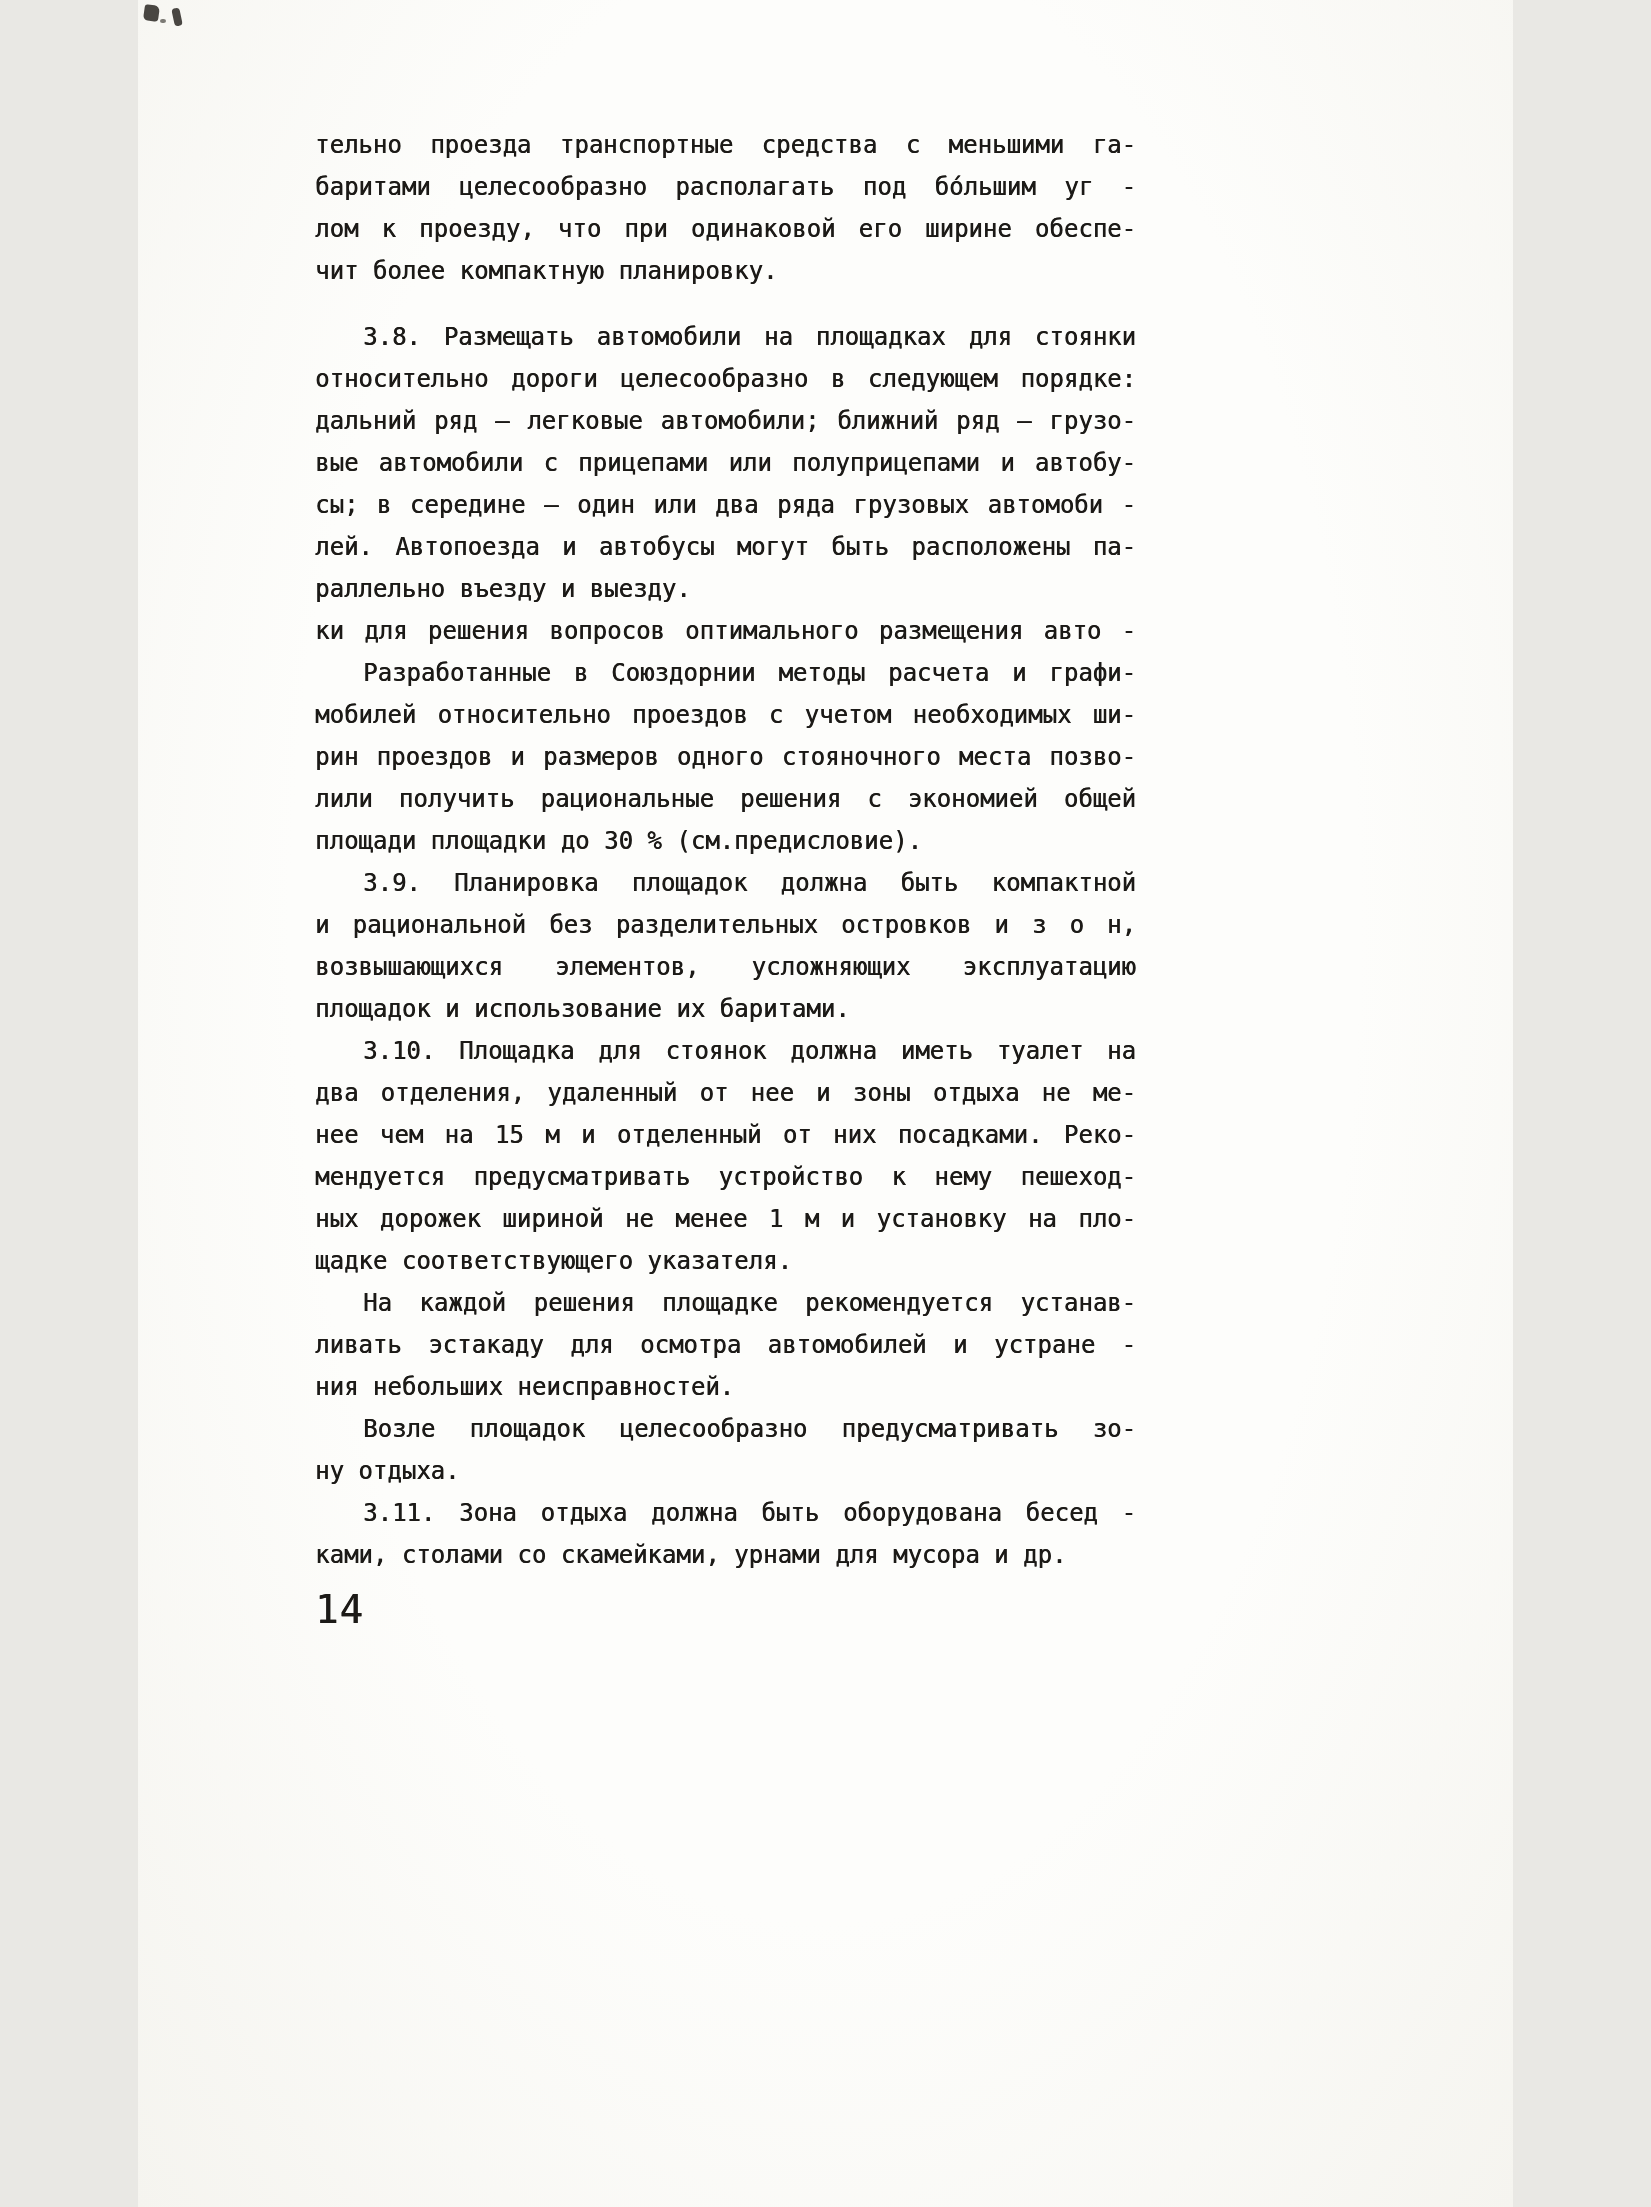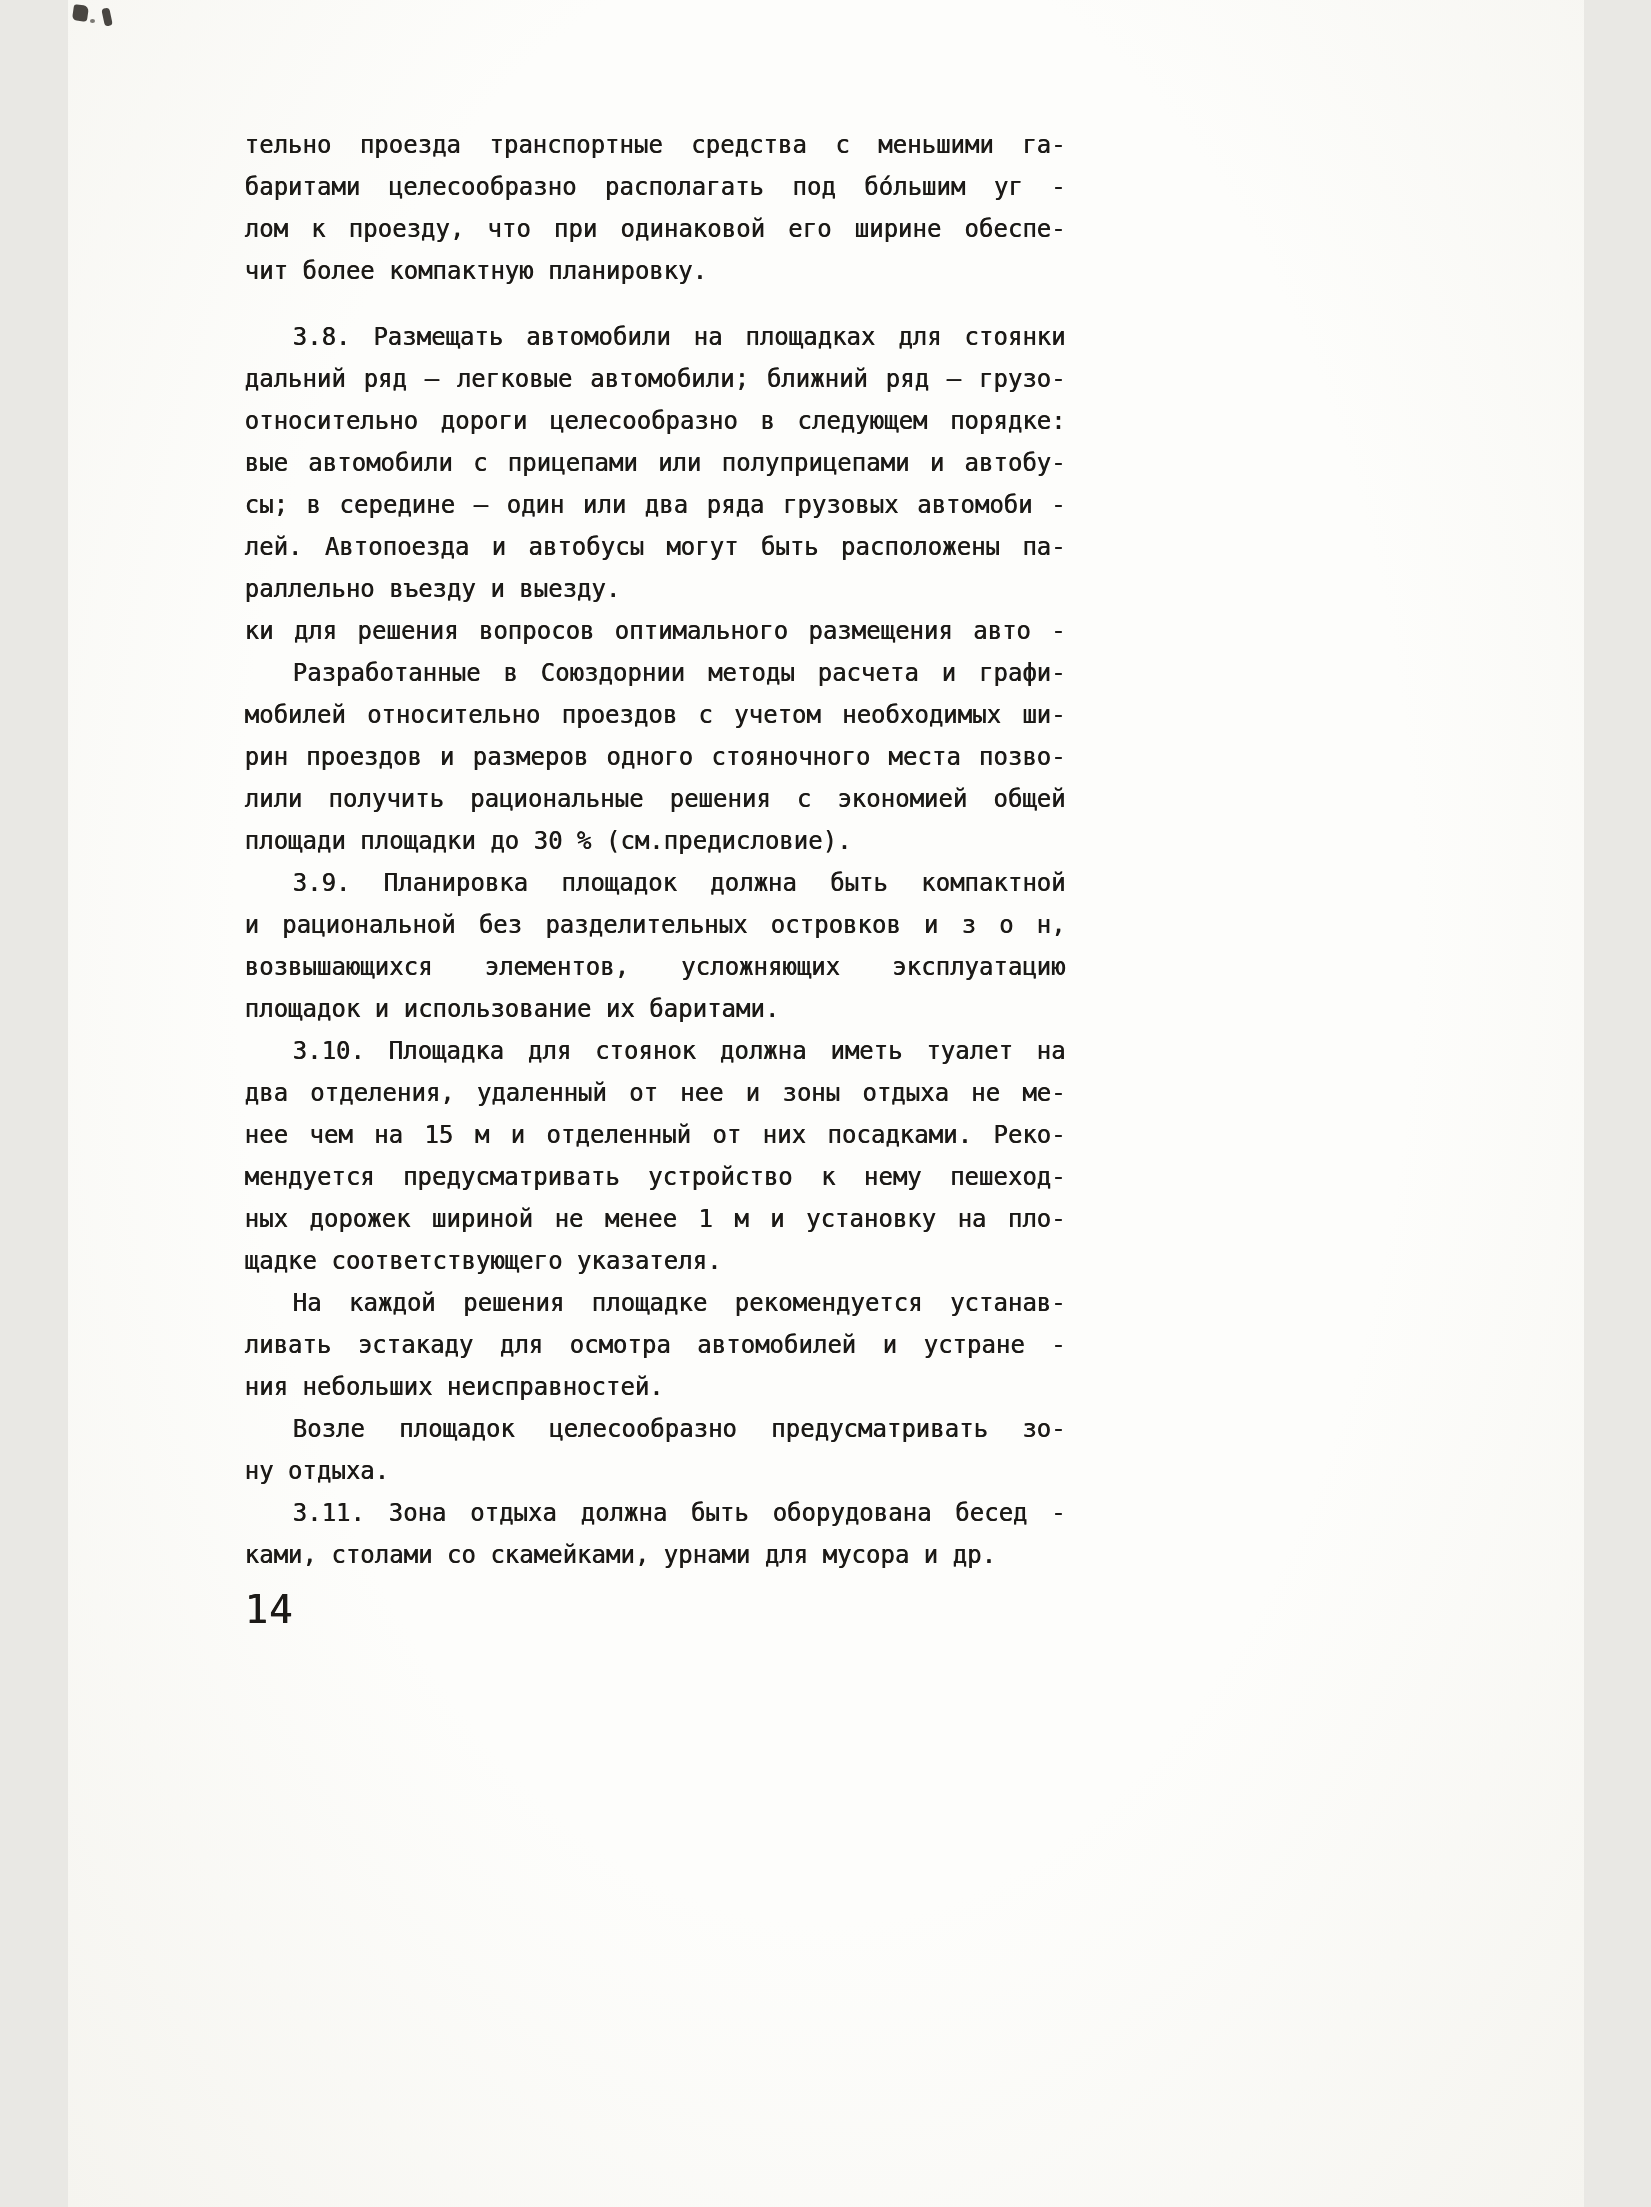"тельно проезда транспортные средства с" .page { width: 1516px -> 1375px }
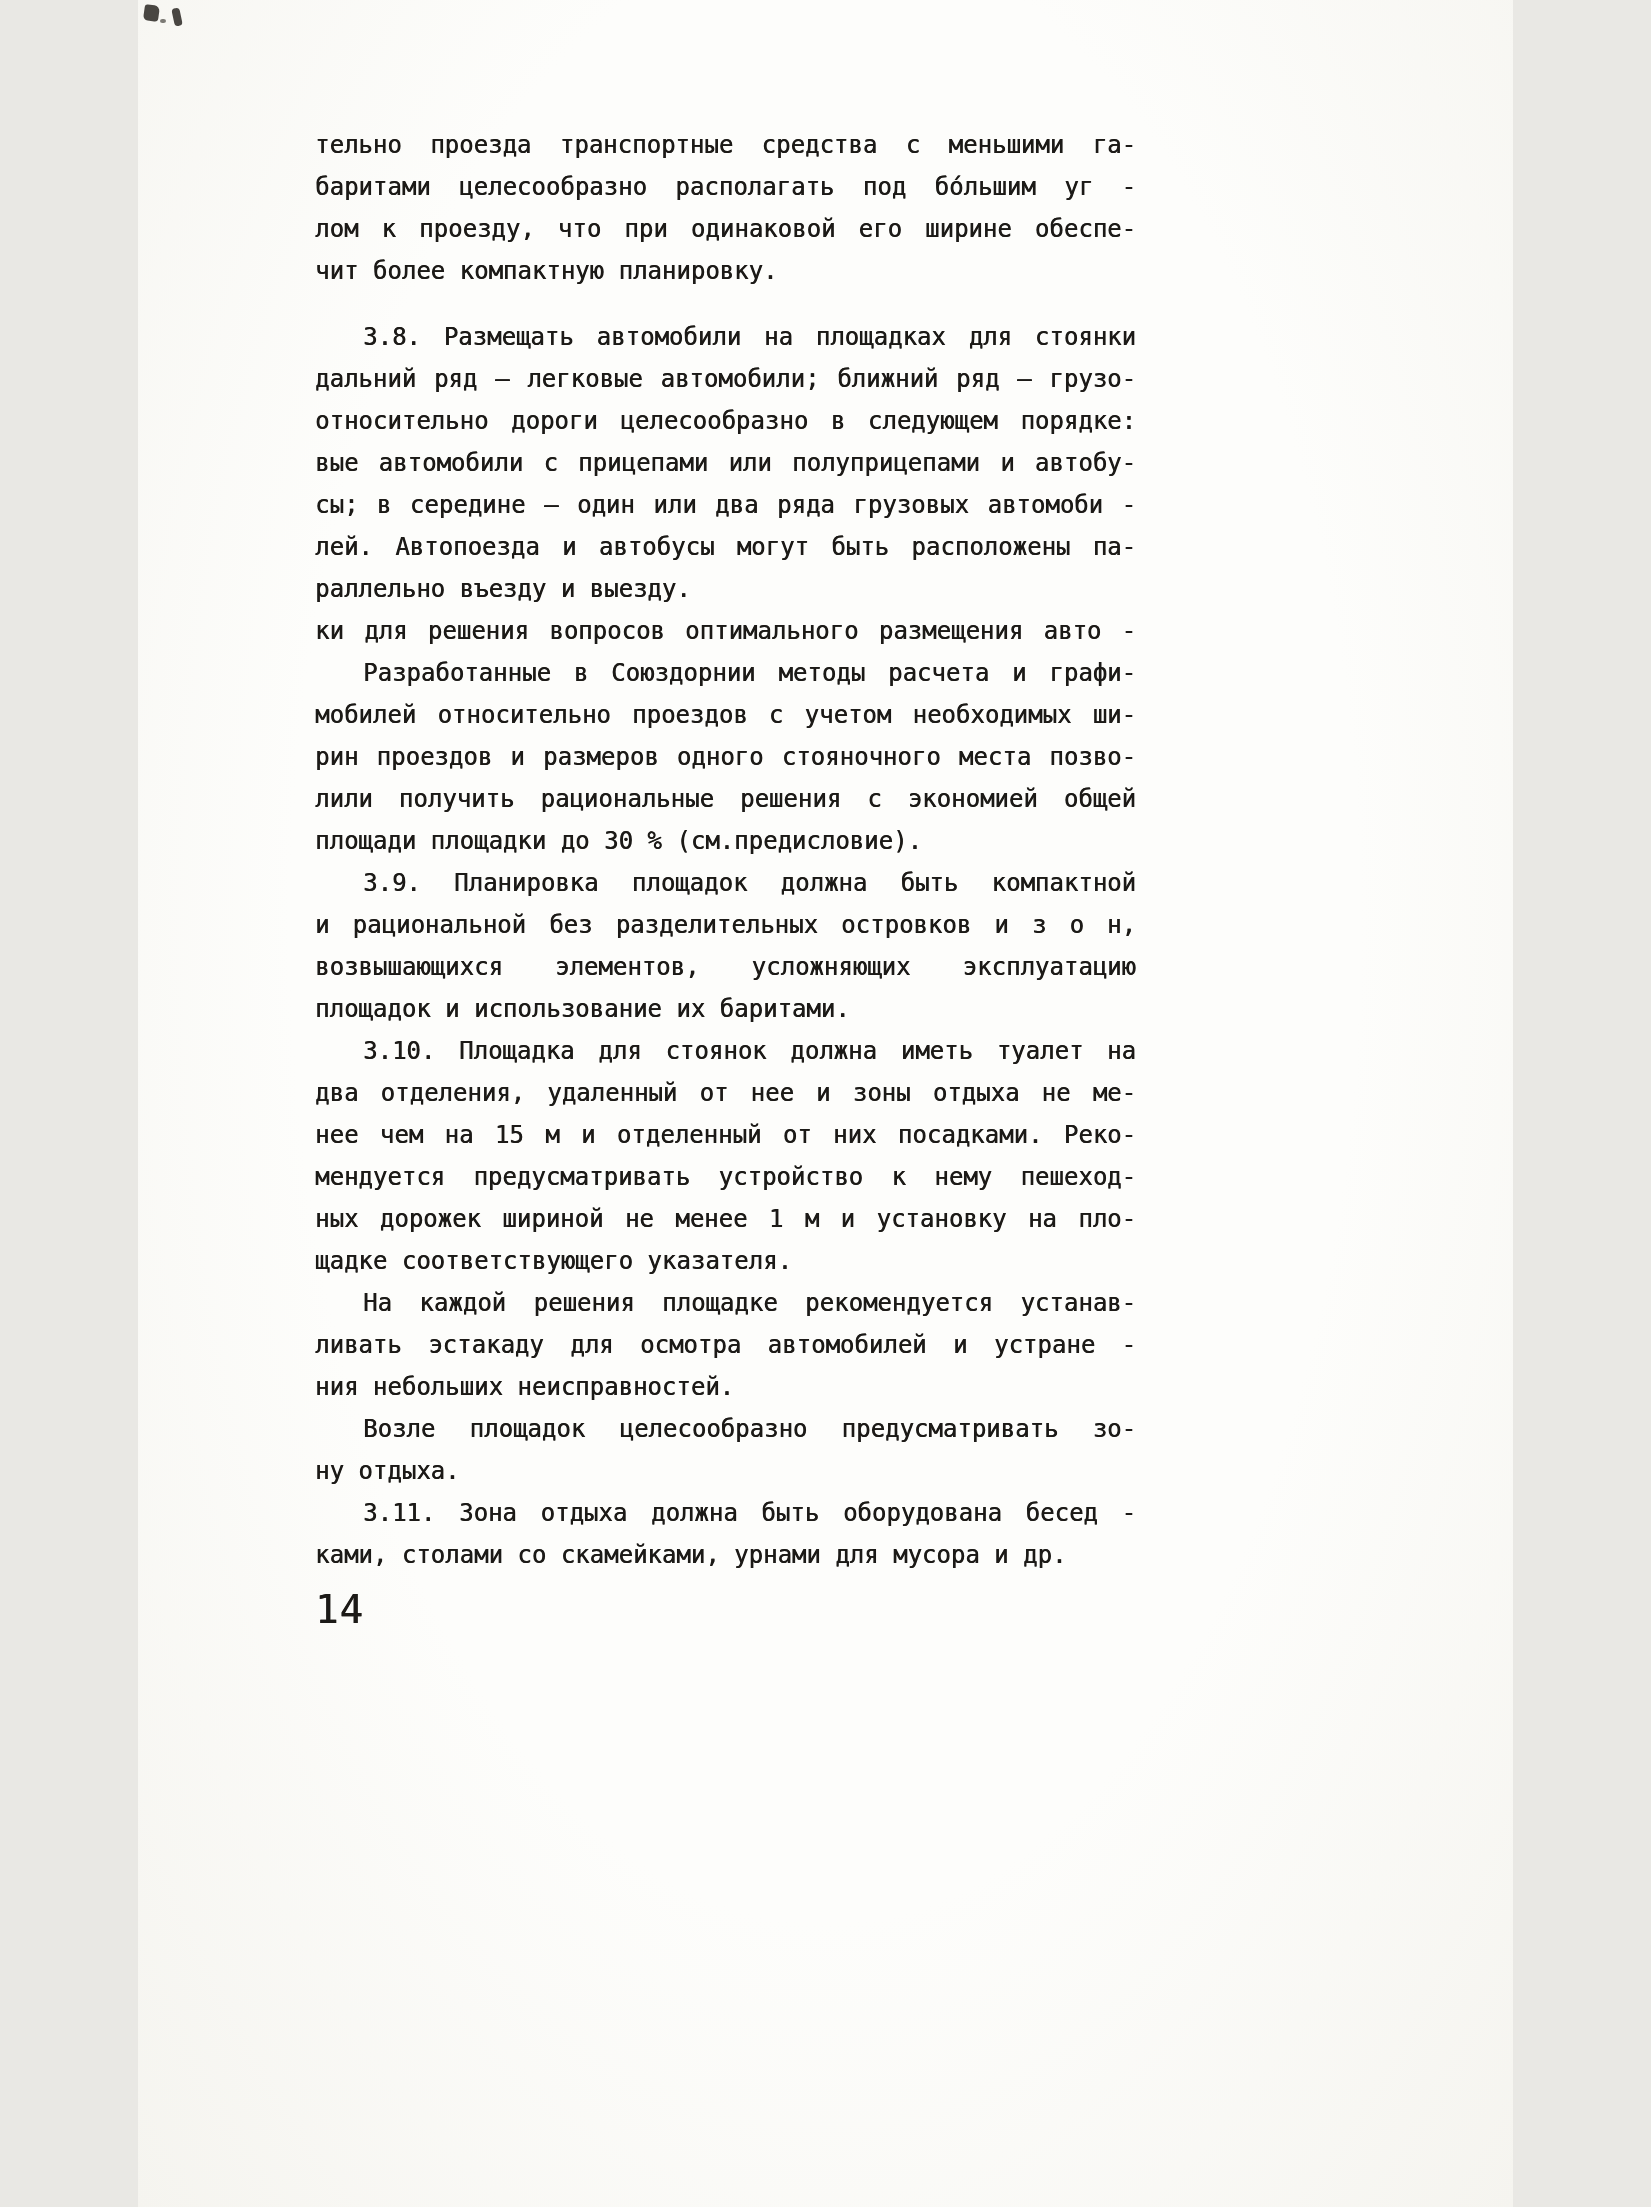"дальний ряд – легковые автомобили;" div.line { order: before "относительно дороги целесообразно в" -> after "относительно дороги целесообразно в" }
